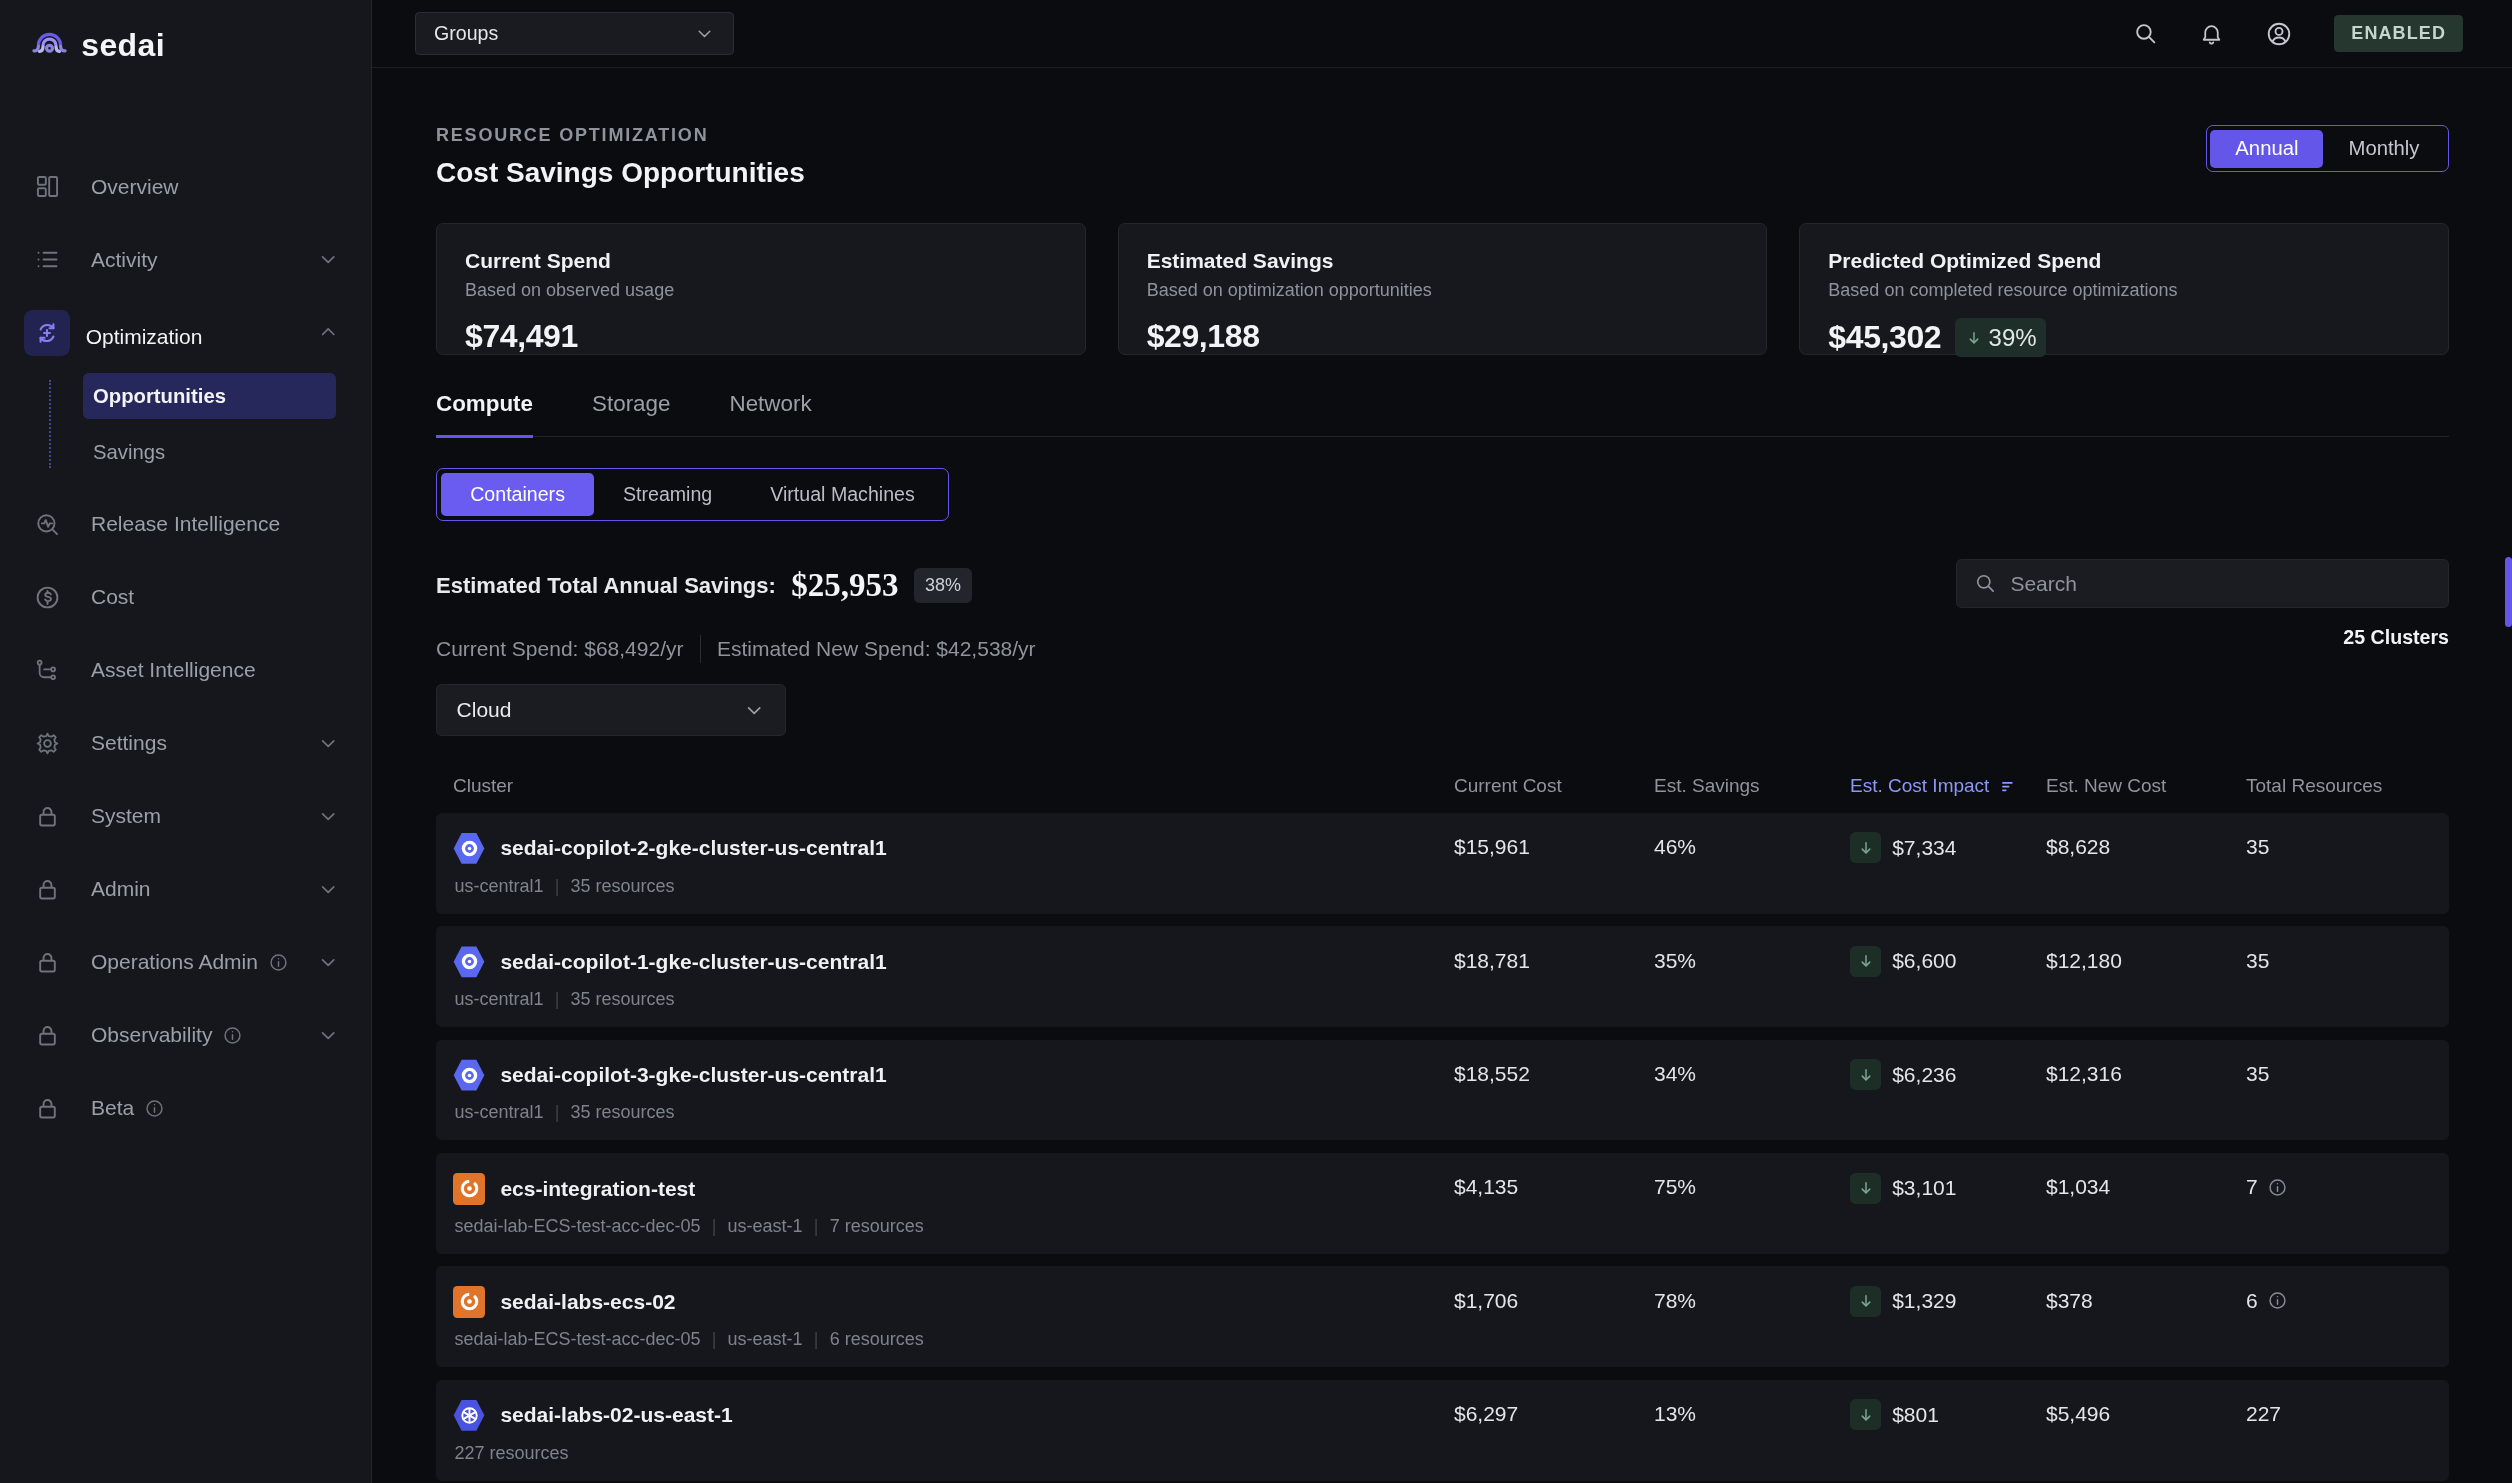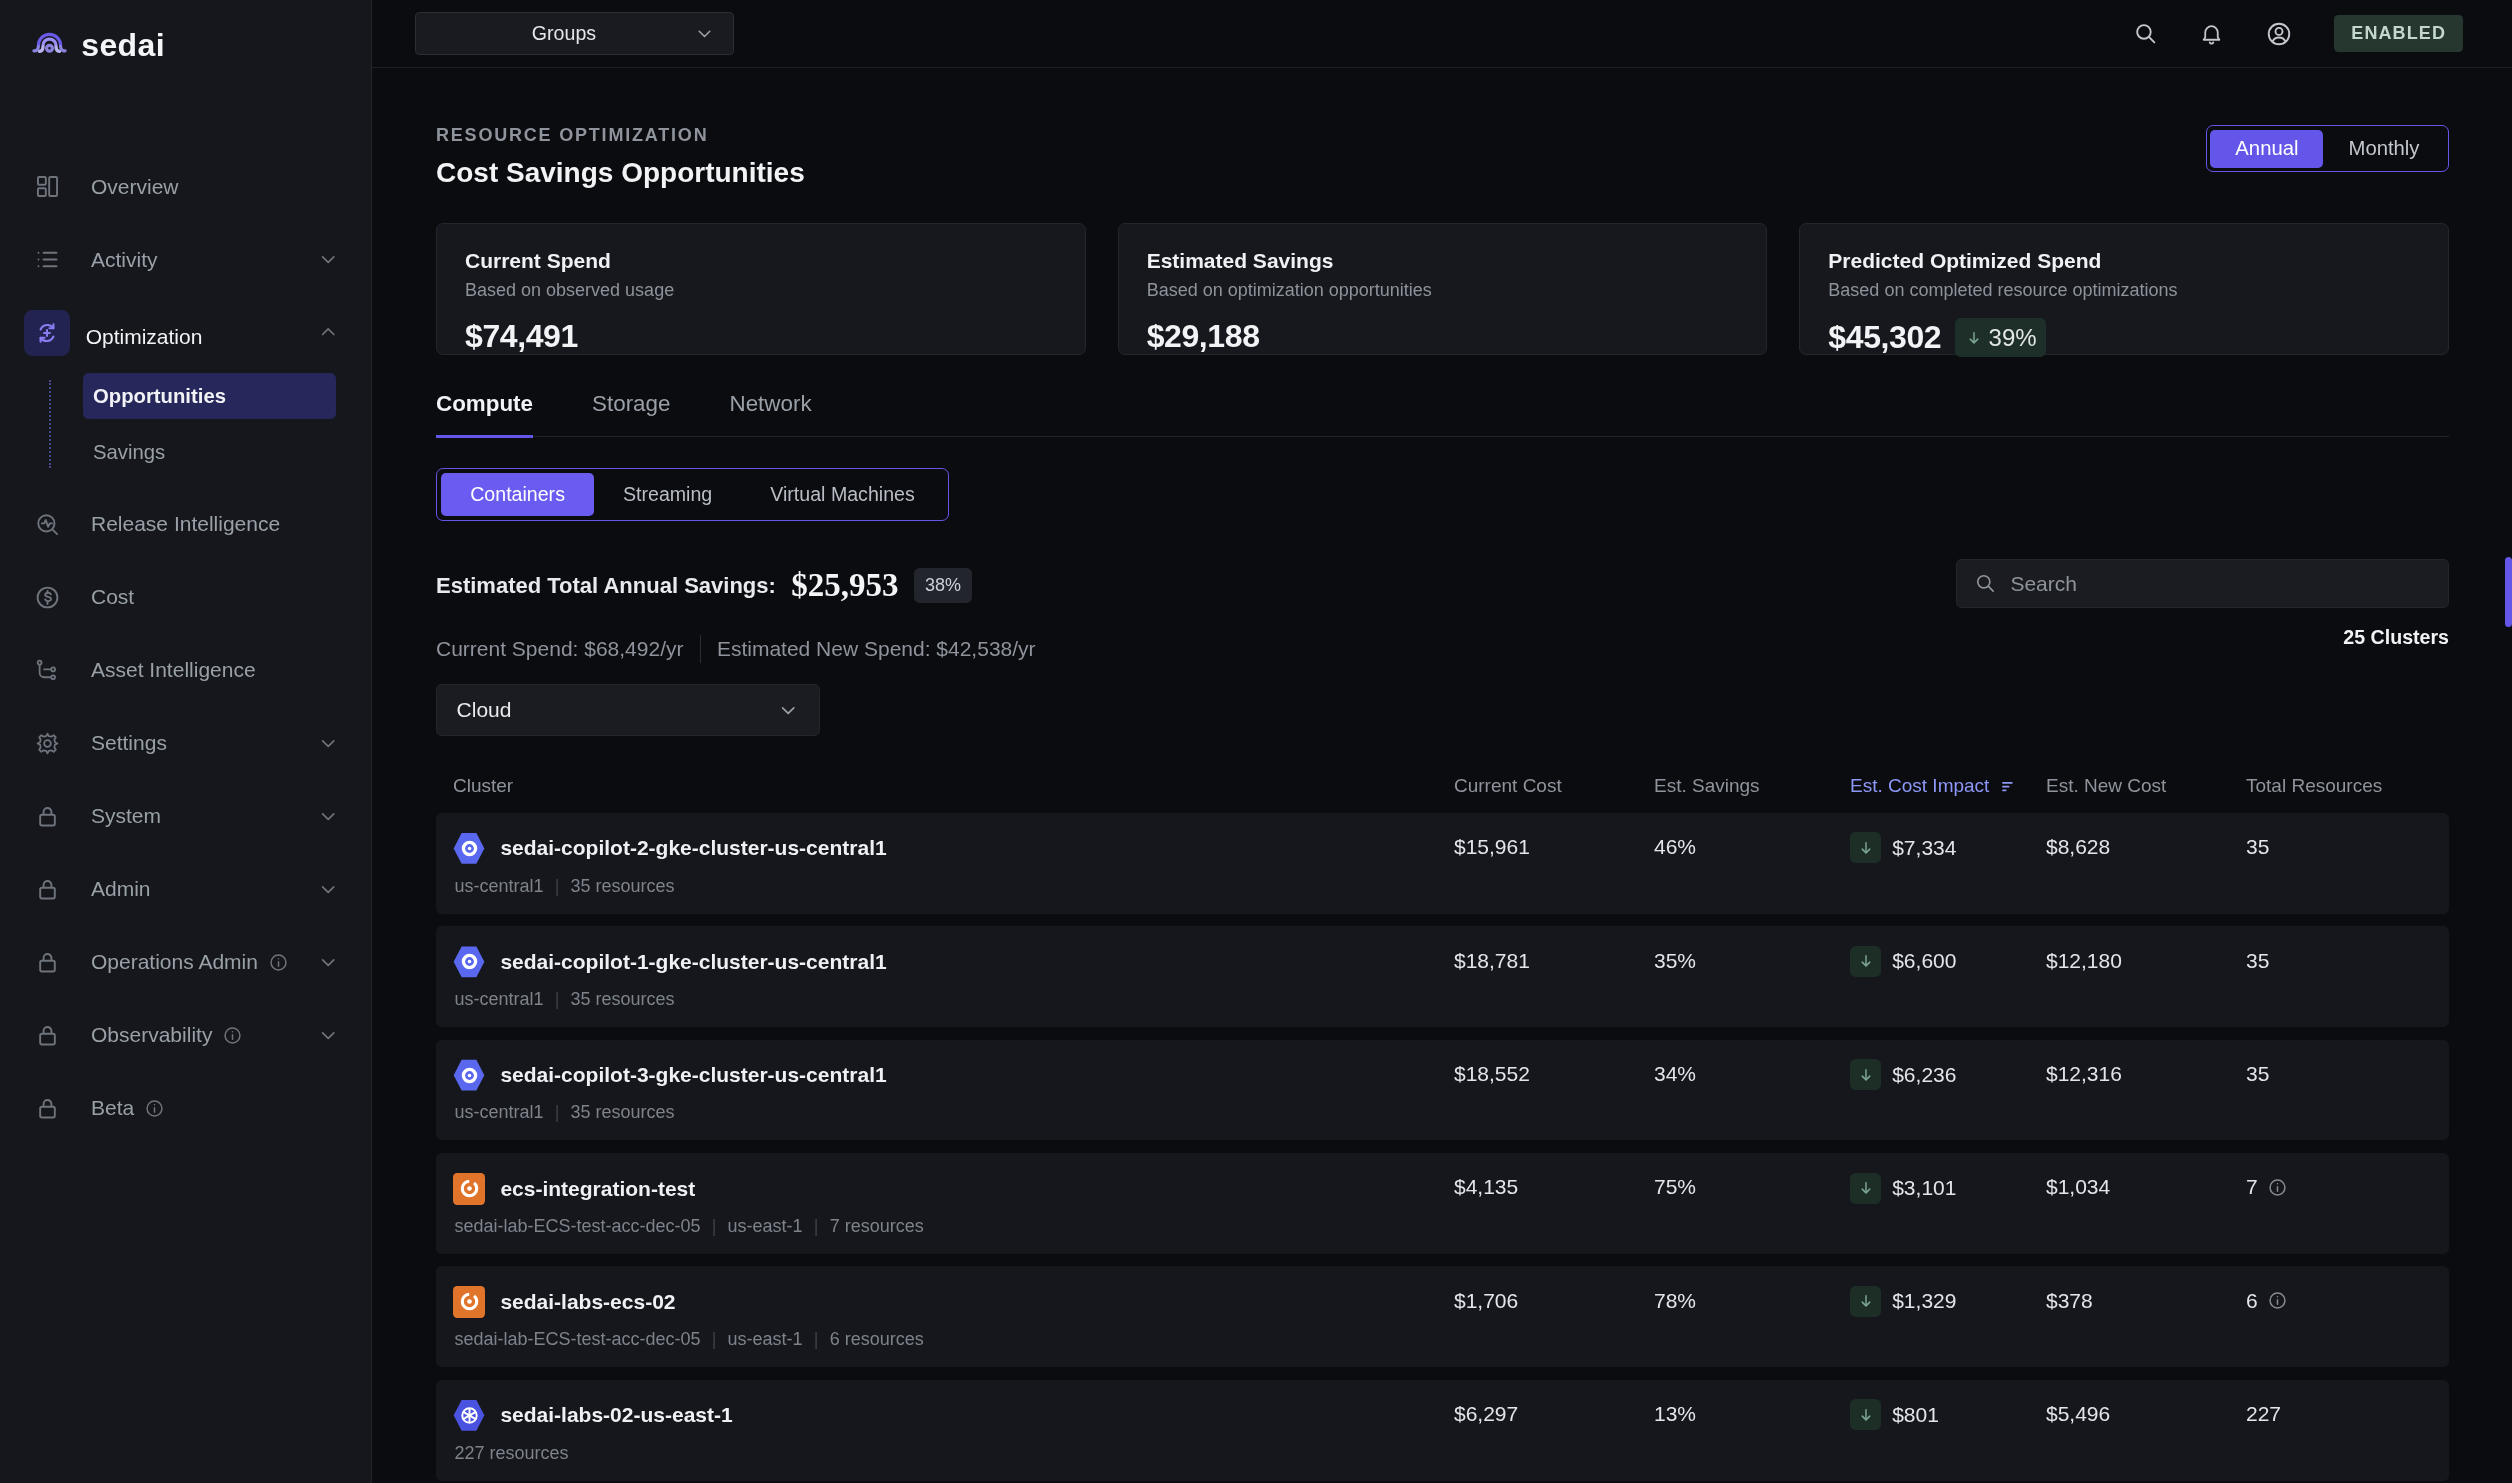"Groups" .topbar { text-align: center -> none }
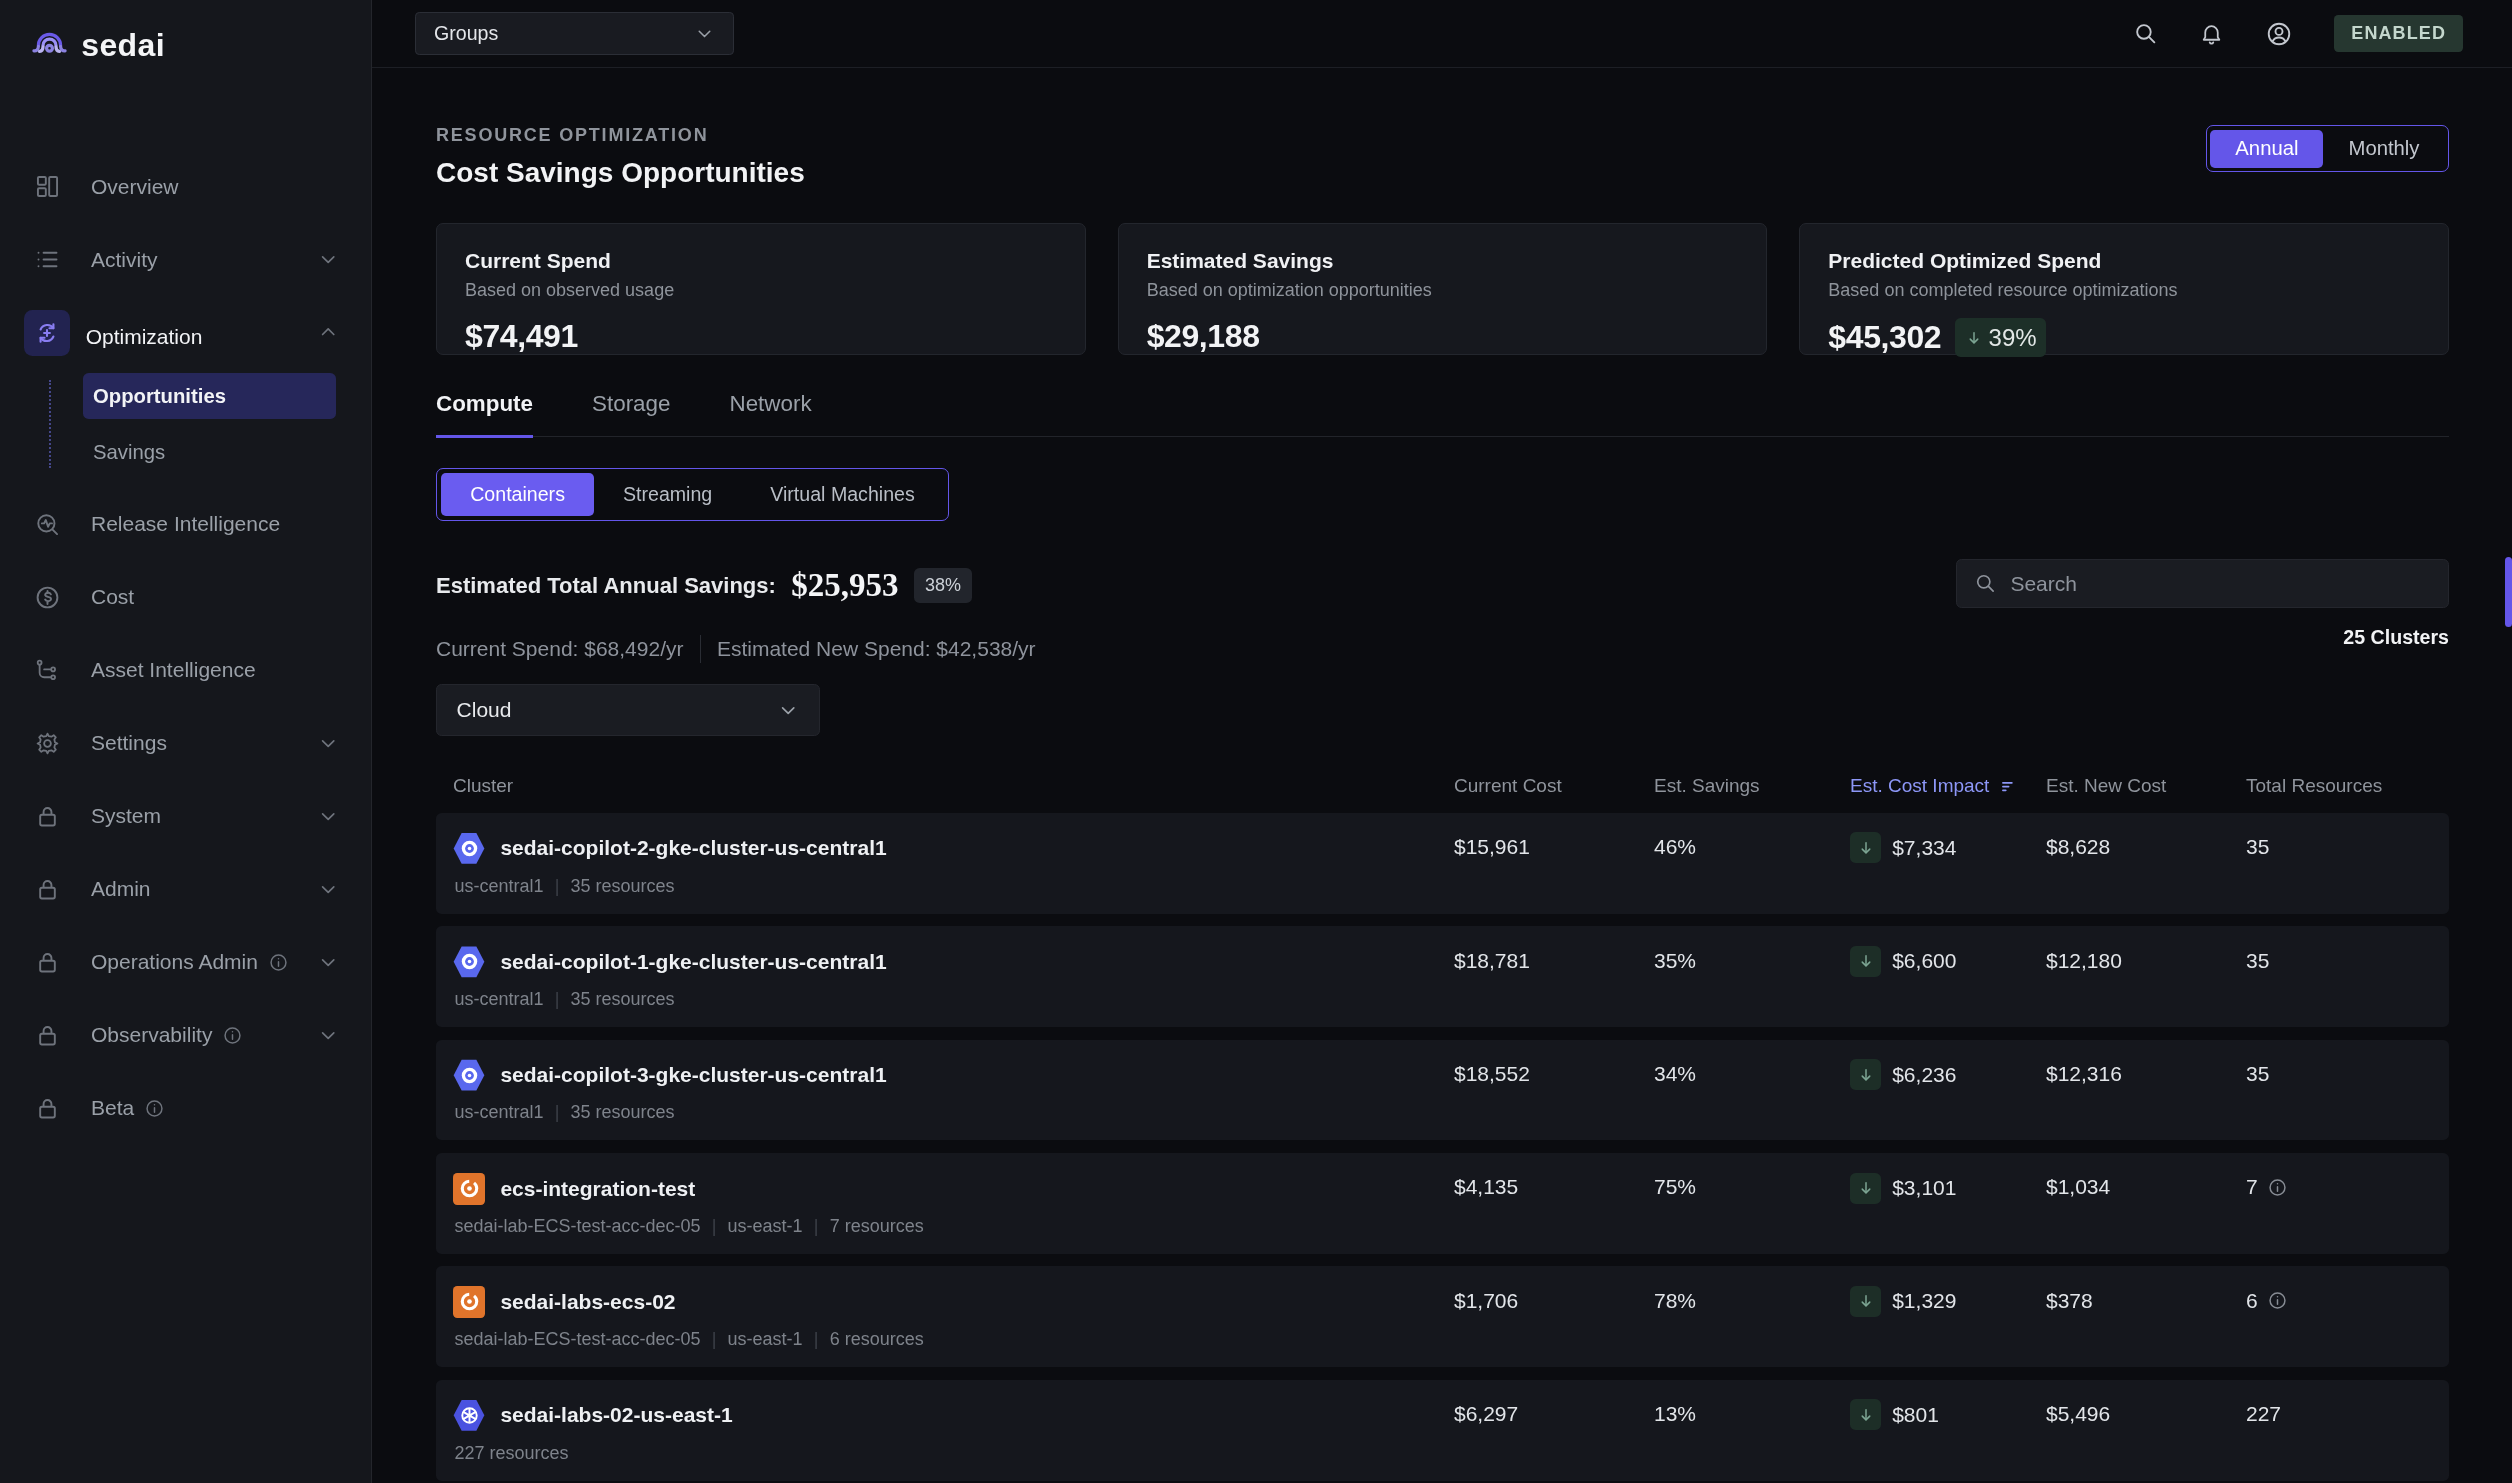"Cloud" .cloud-dd { width: 384px -> 350px }
